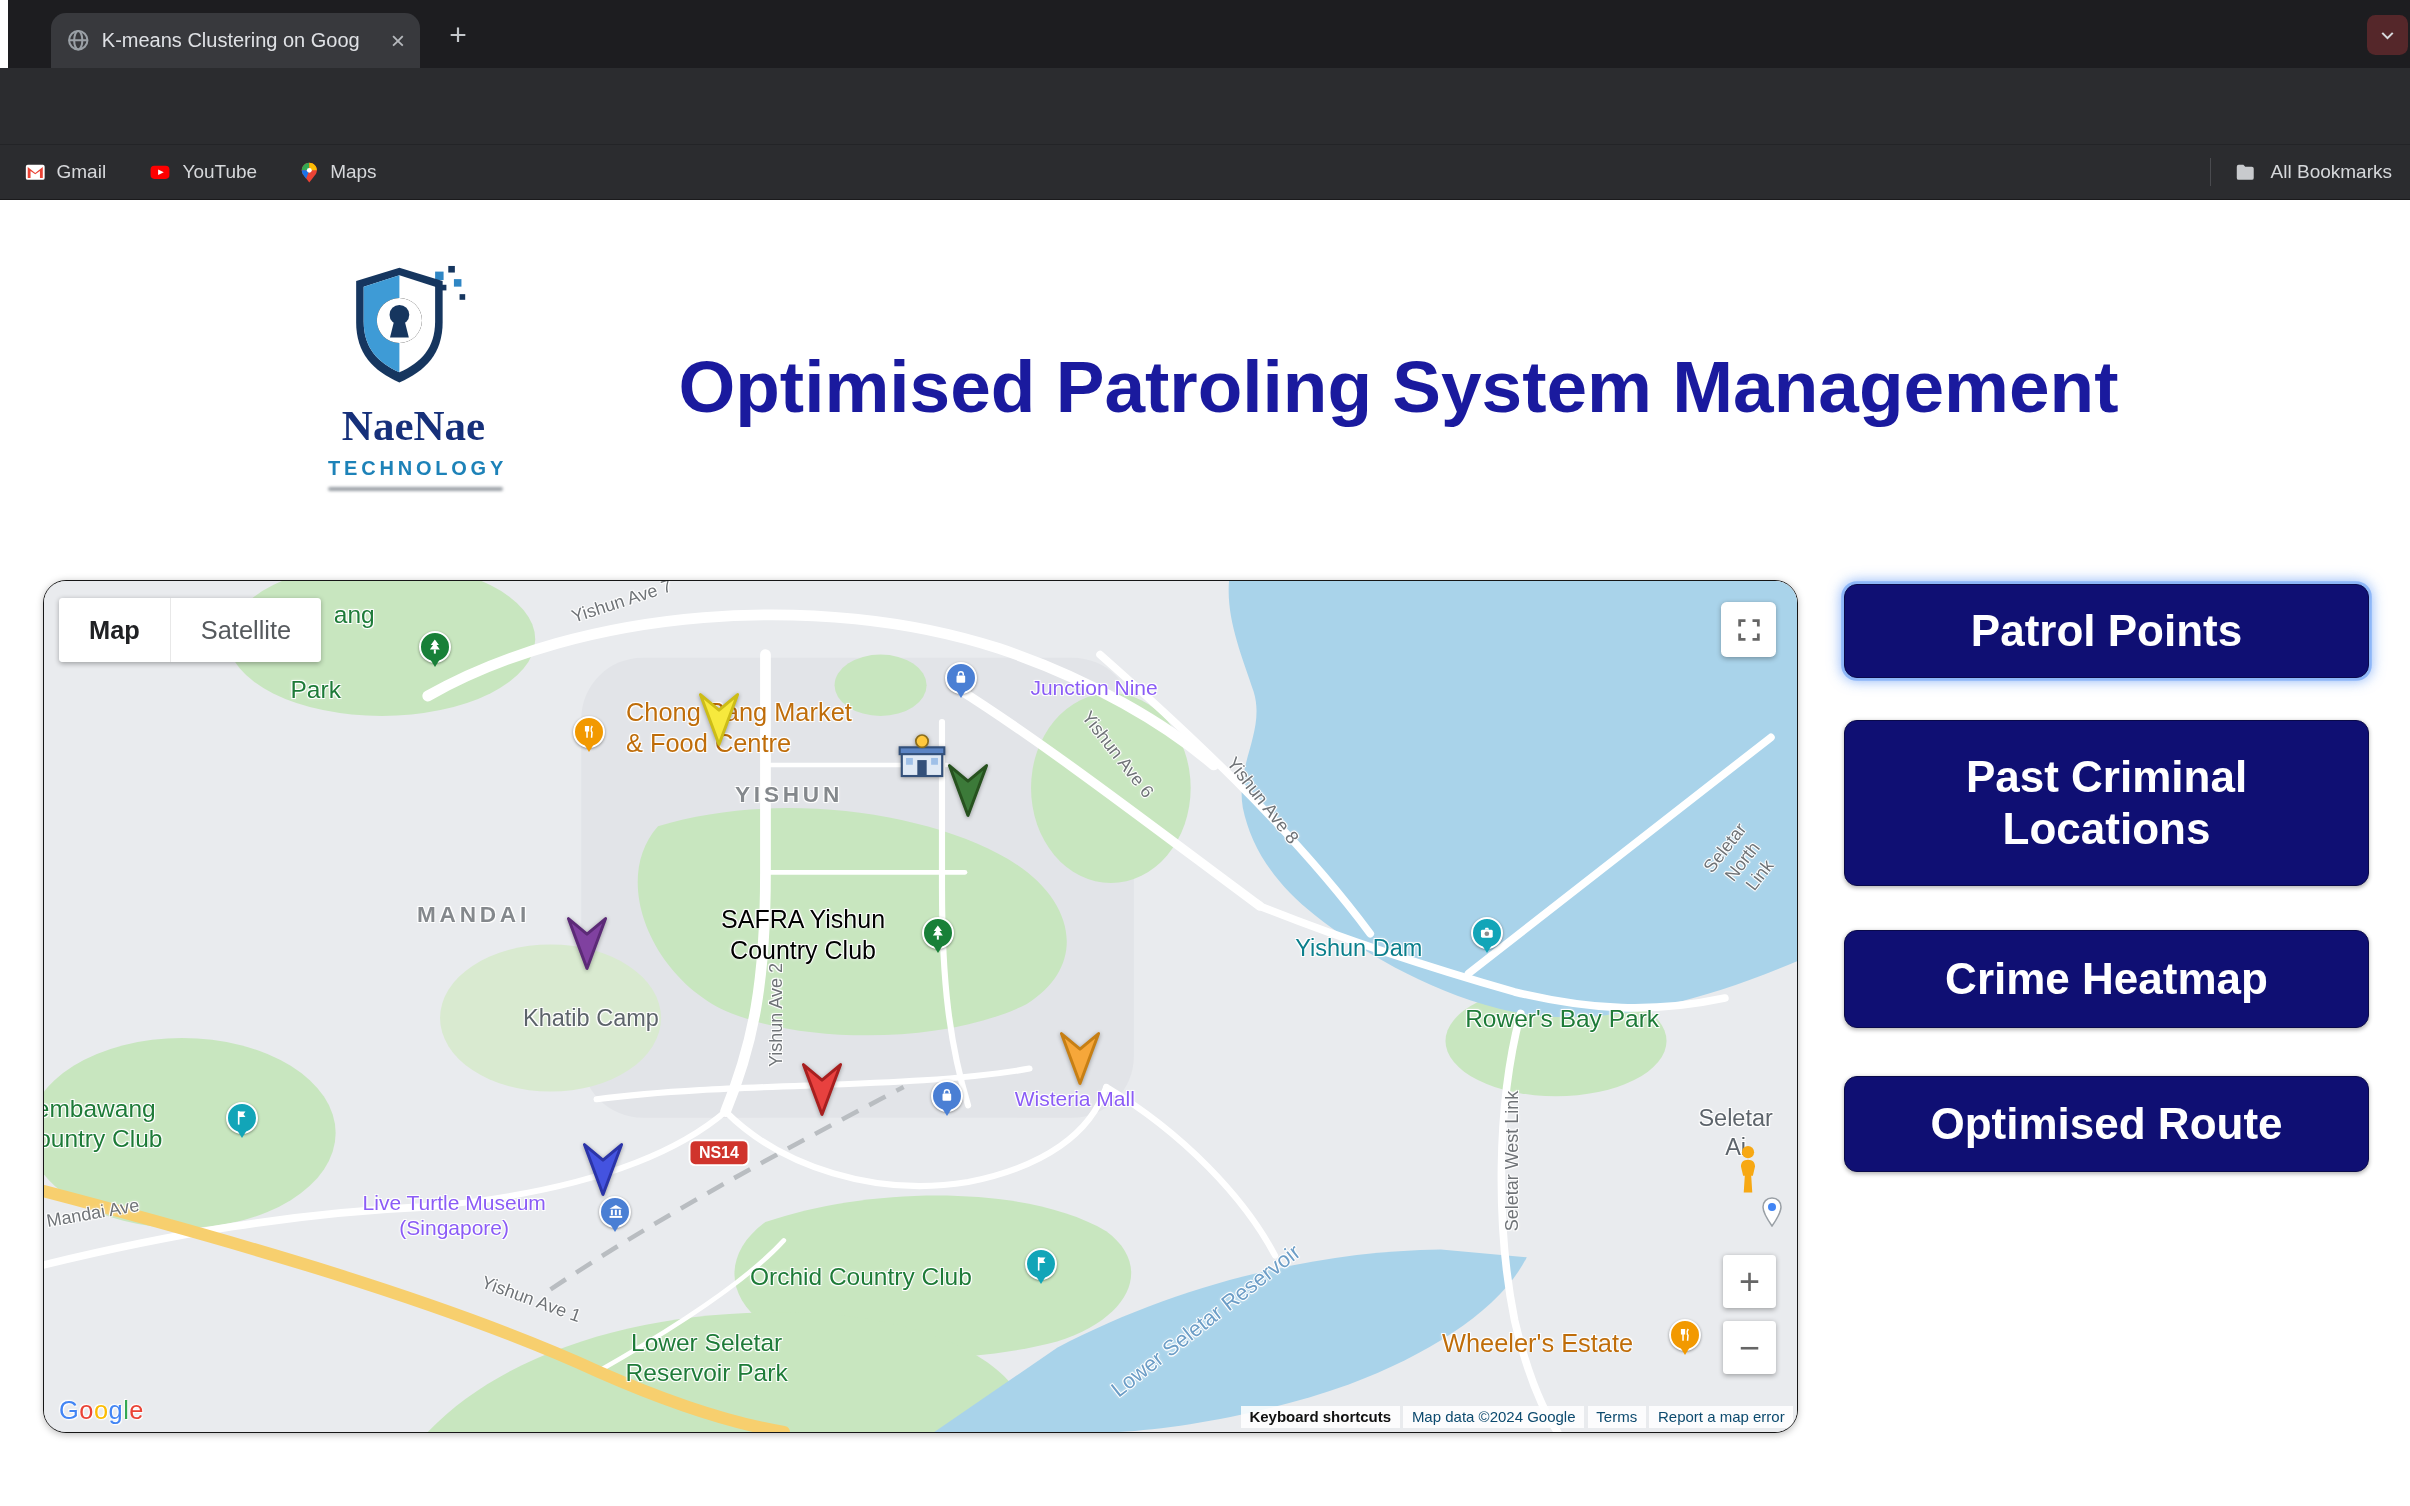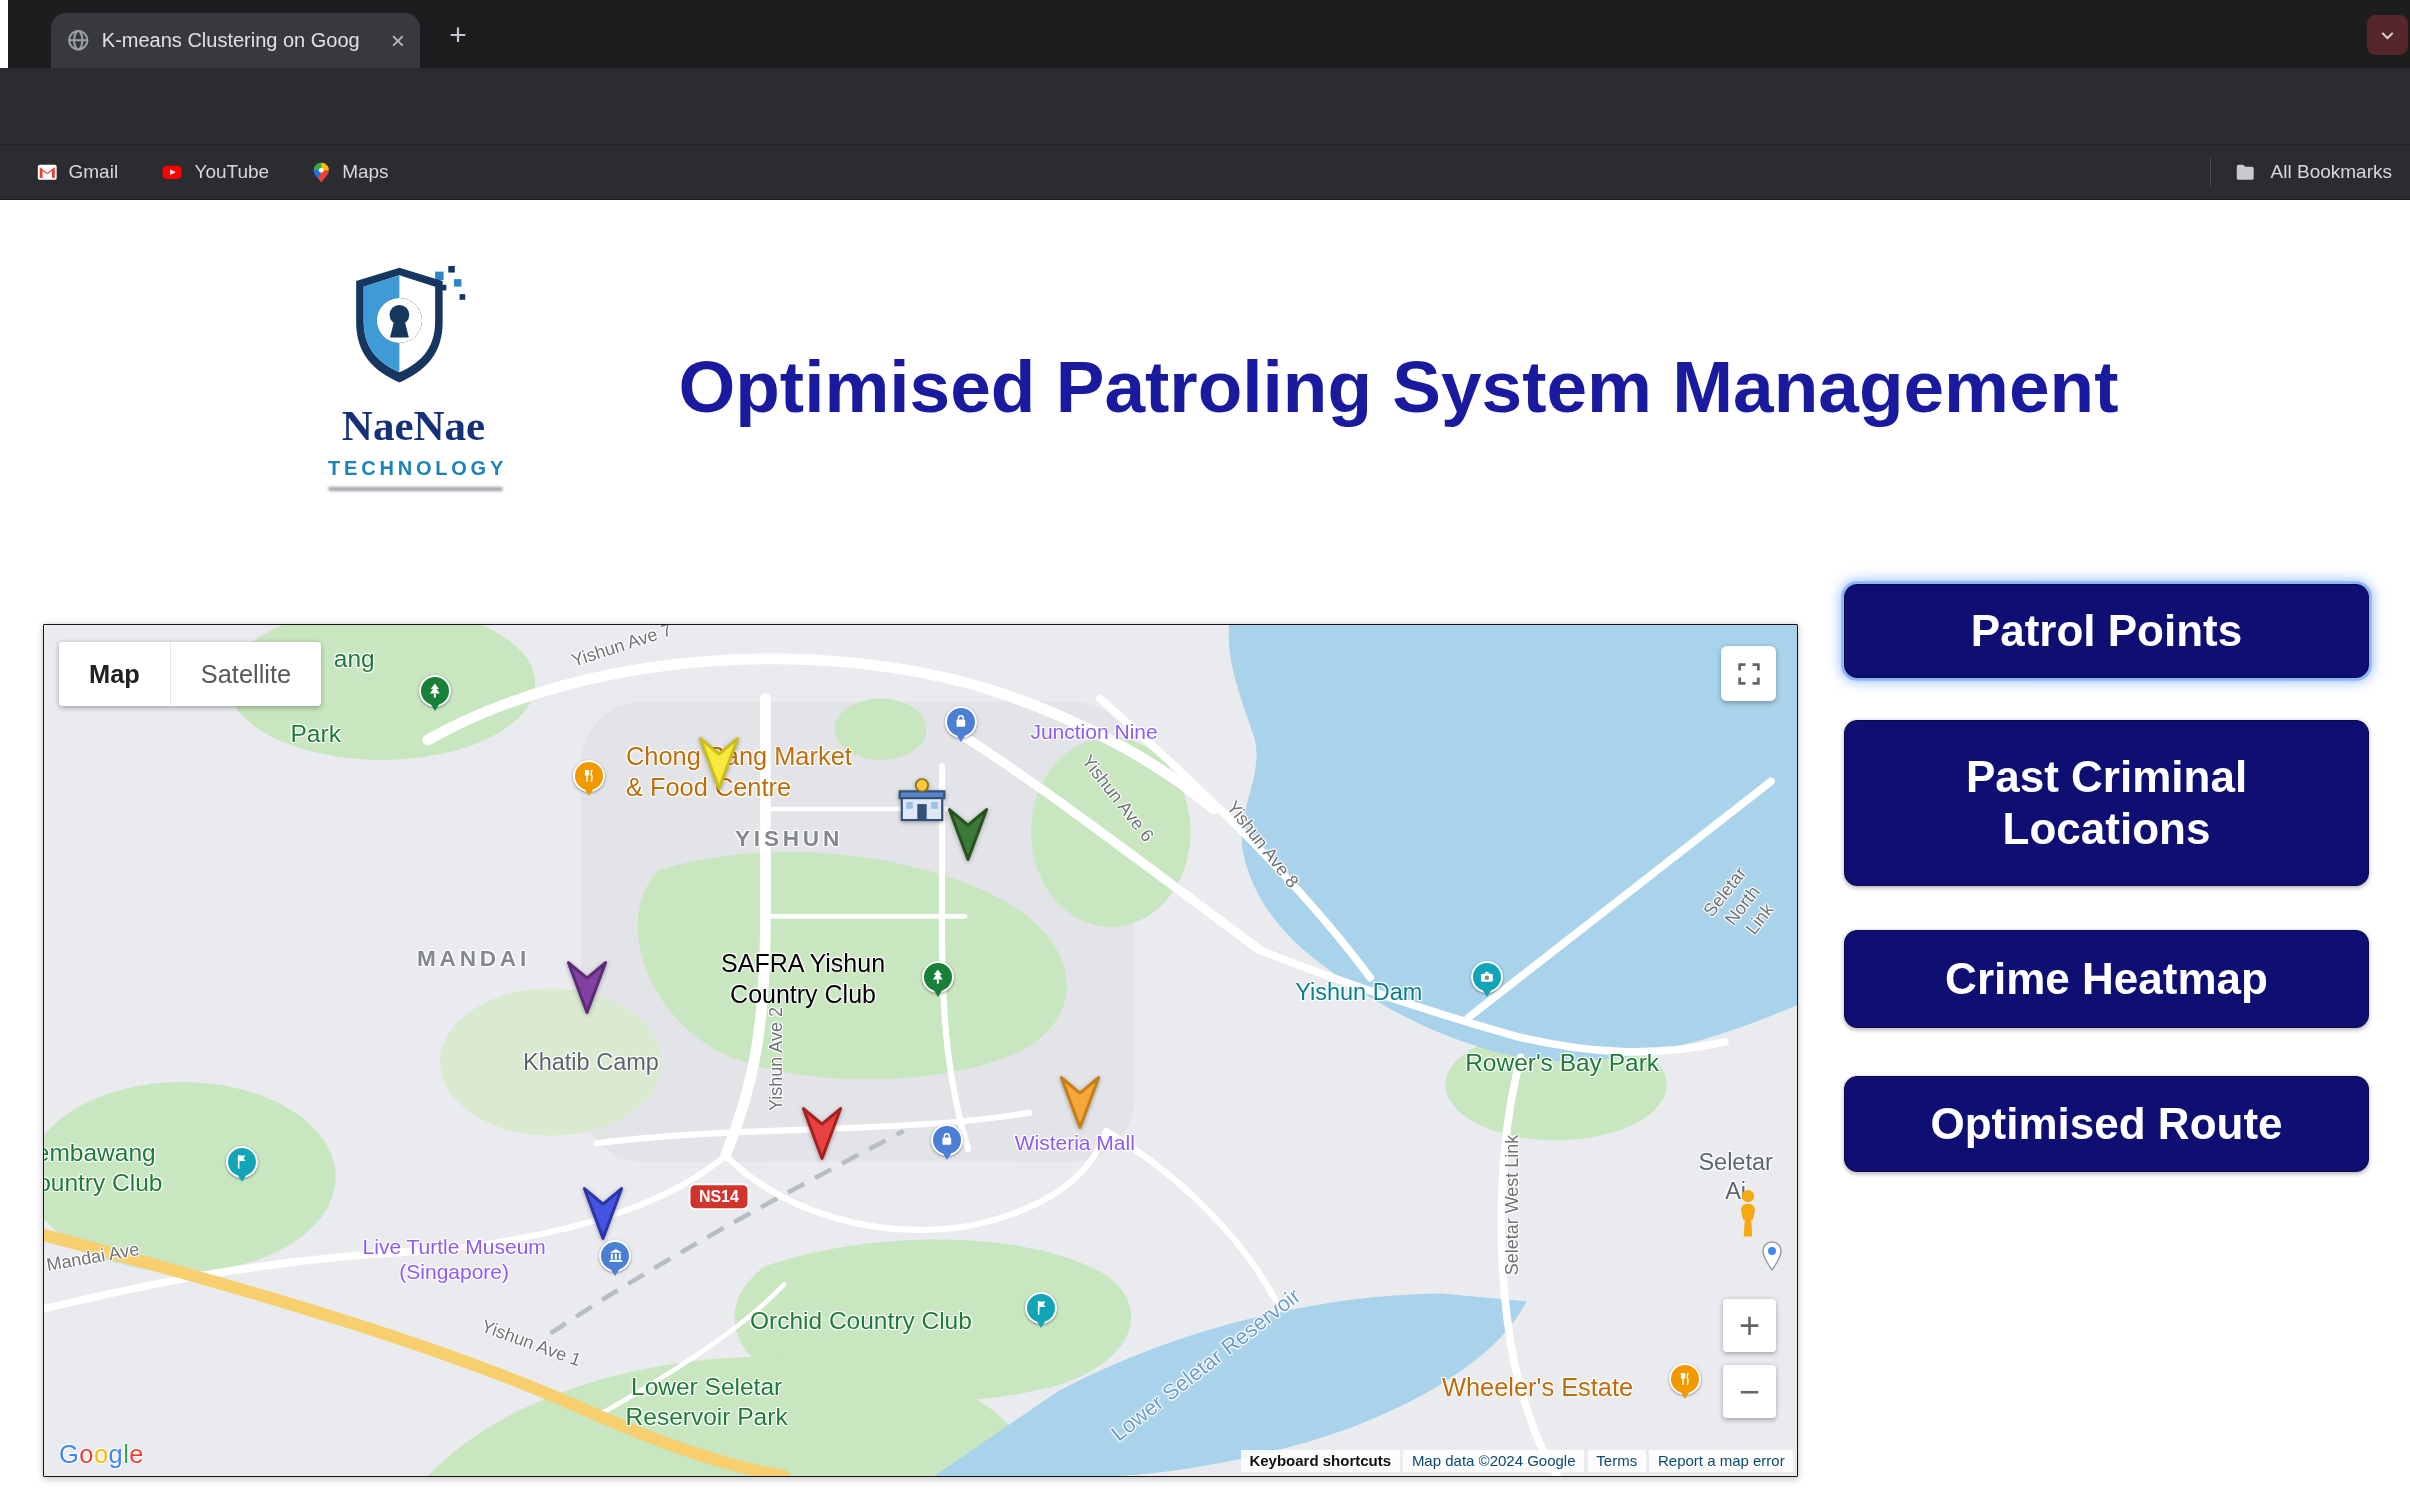"Gmail" .bookmarks-bar { padding-left: 12px -> none }
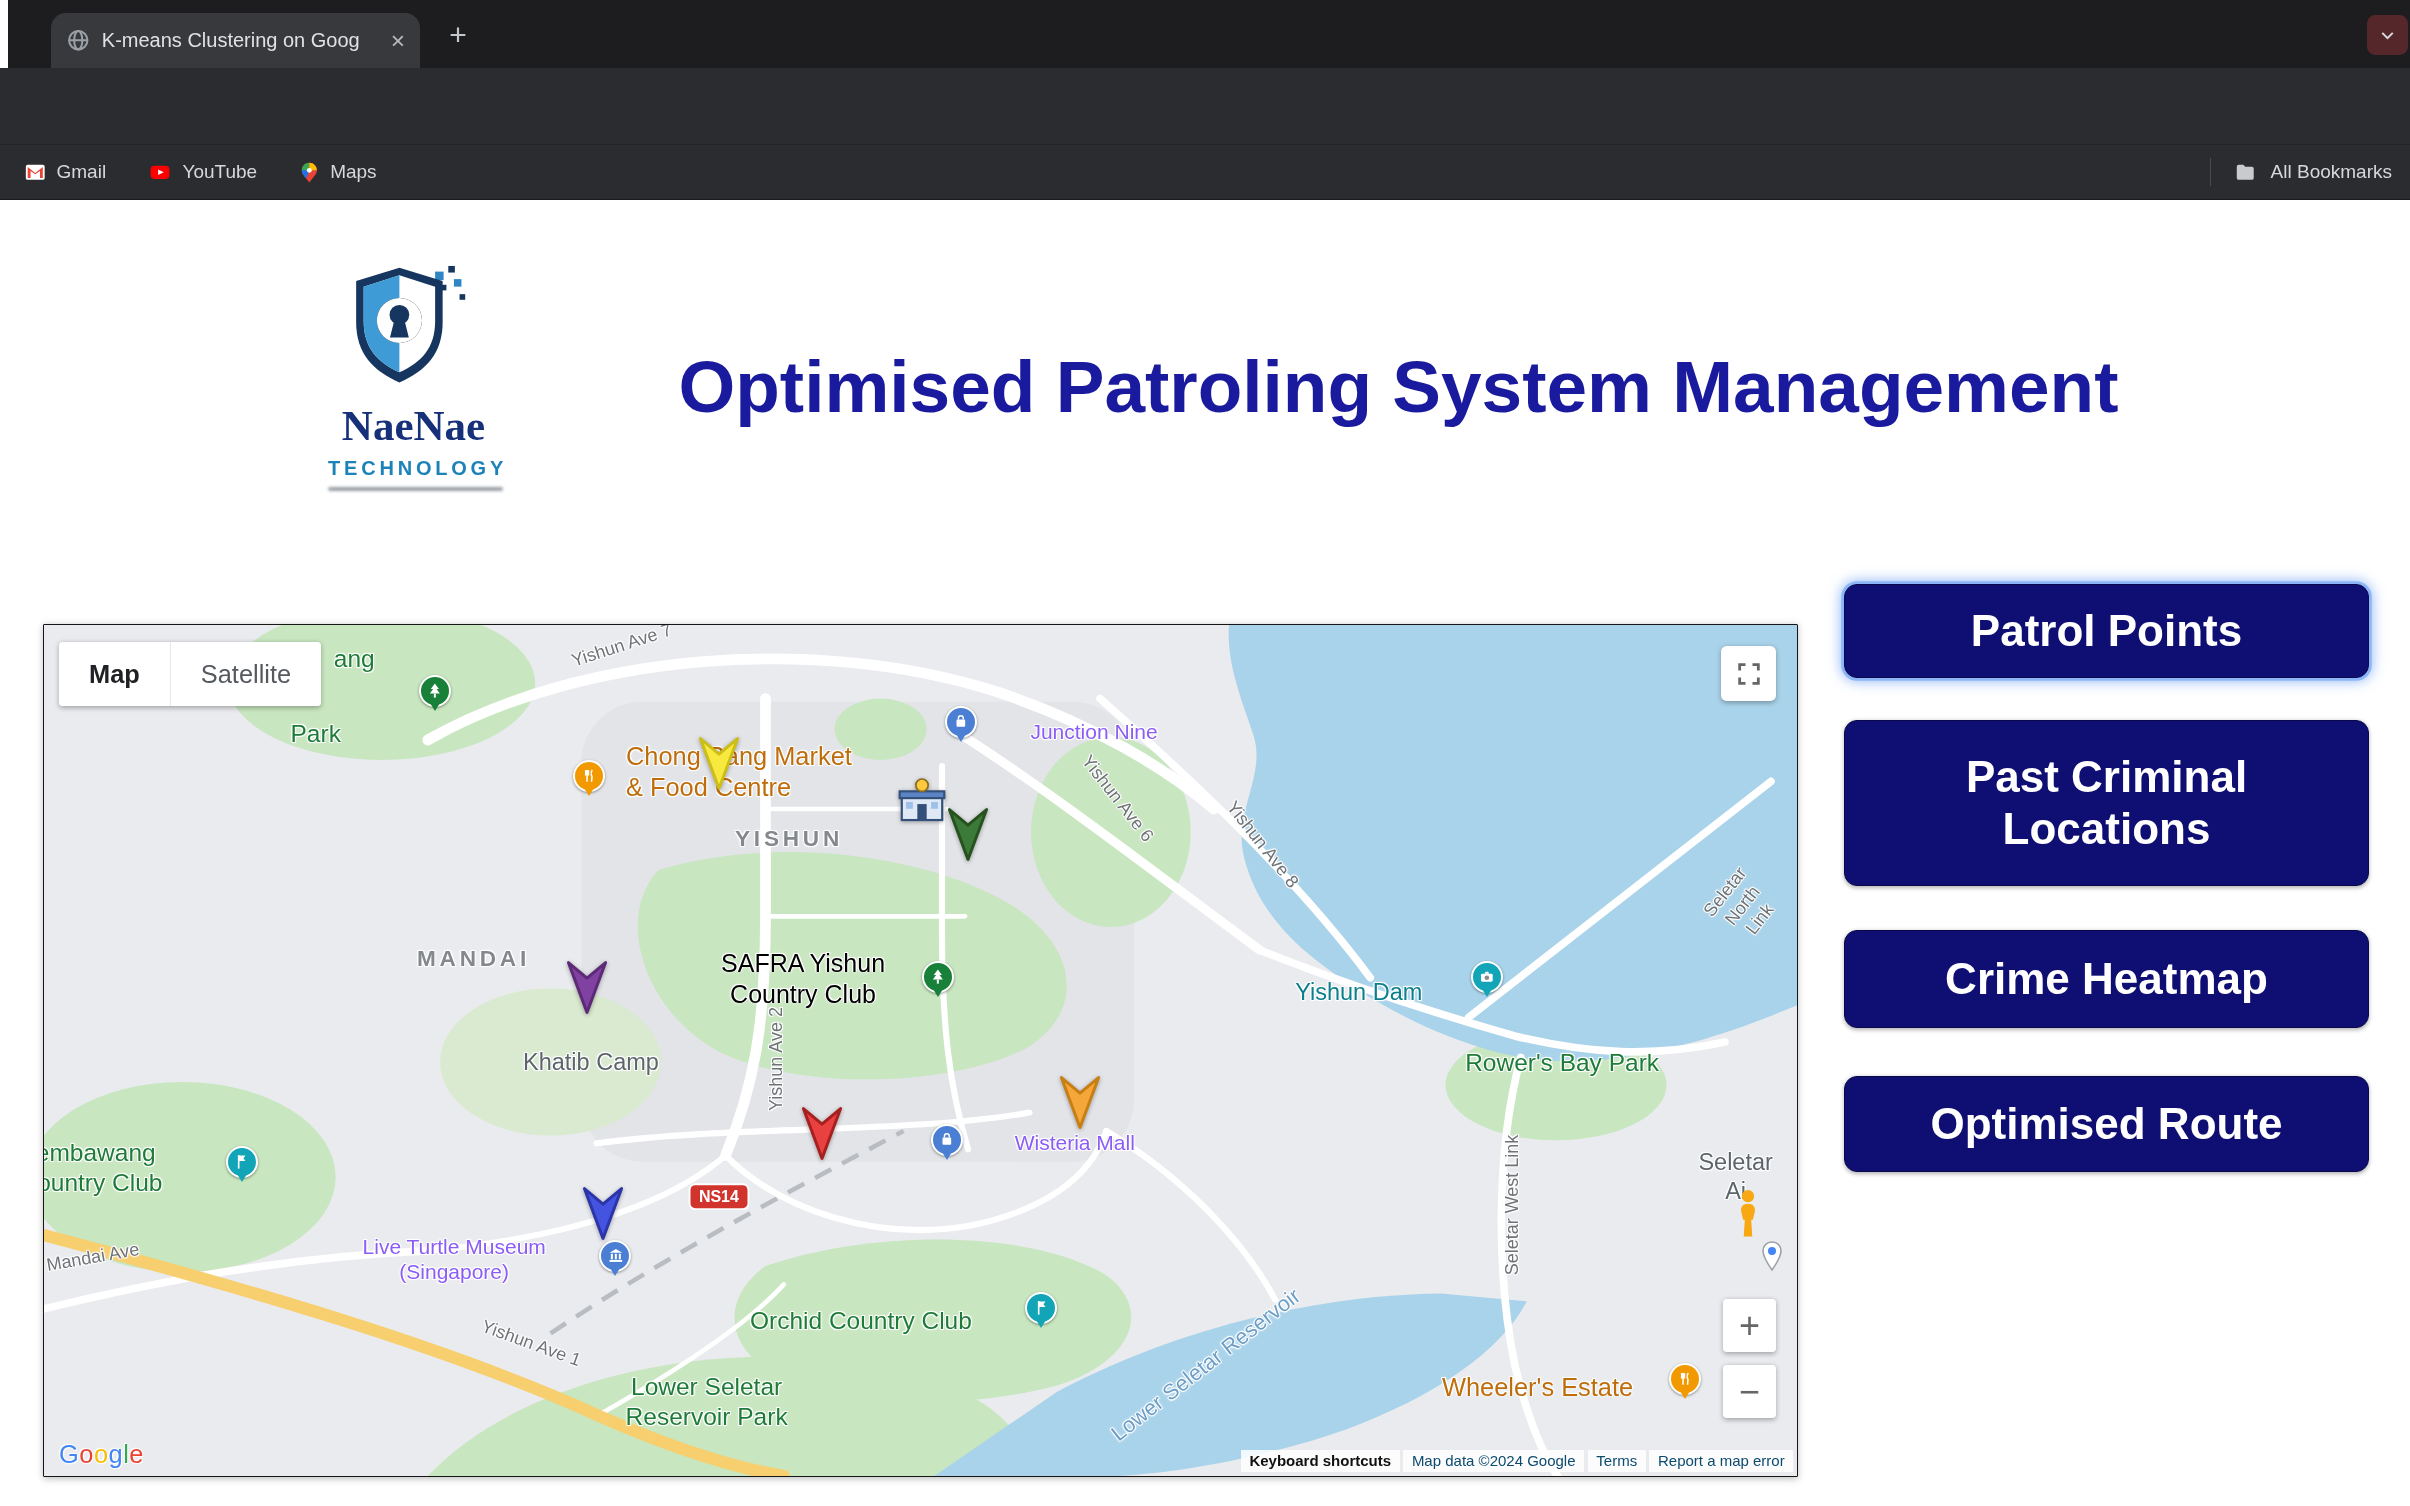"ang" .map { border-radius: 1px -> 23px; margin-top: 44px -> none }
